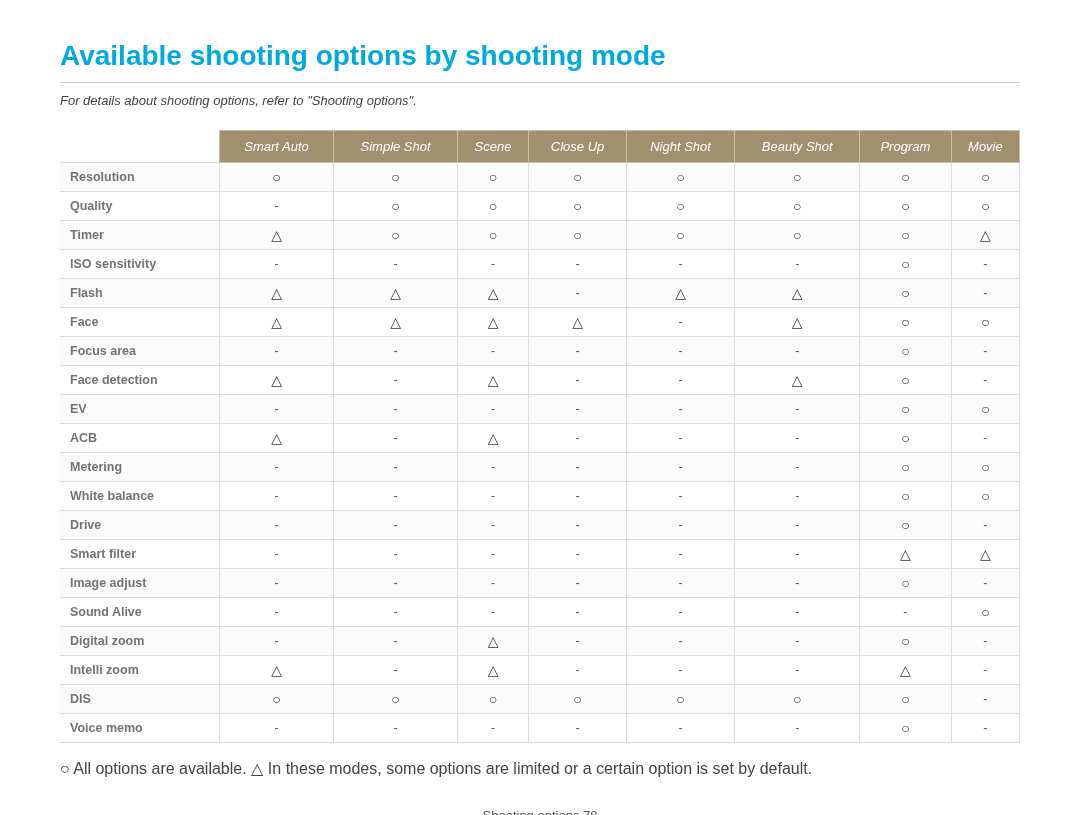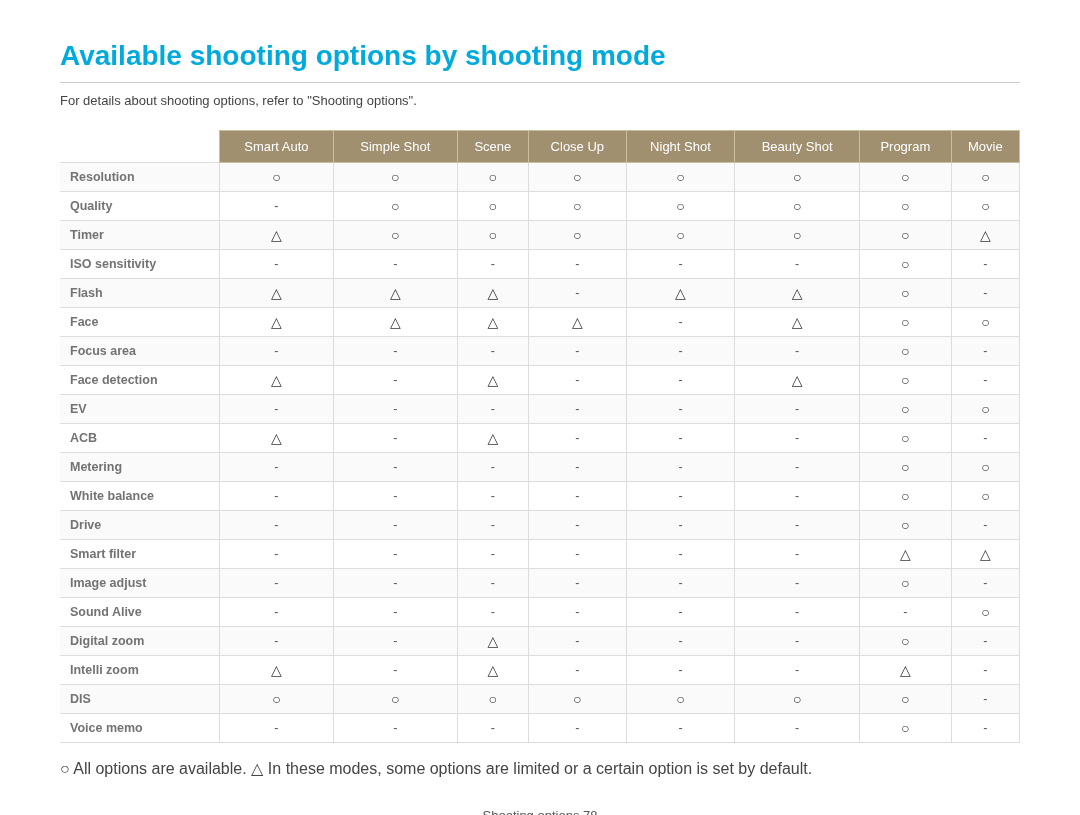"For details about shooting options," .subtitle { font-style: none -> italic }
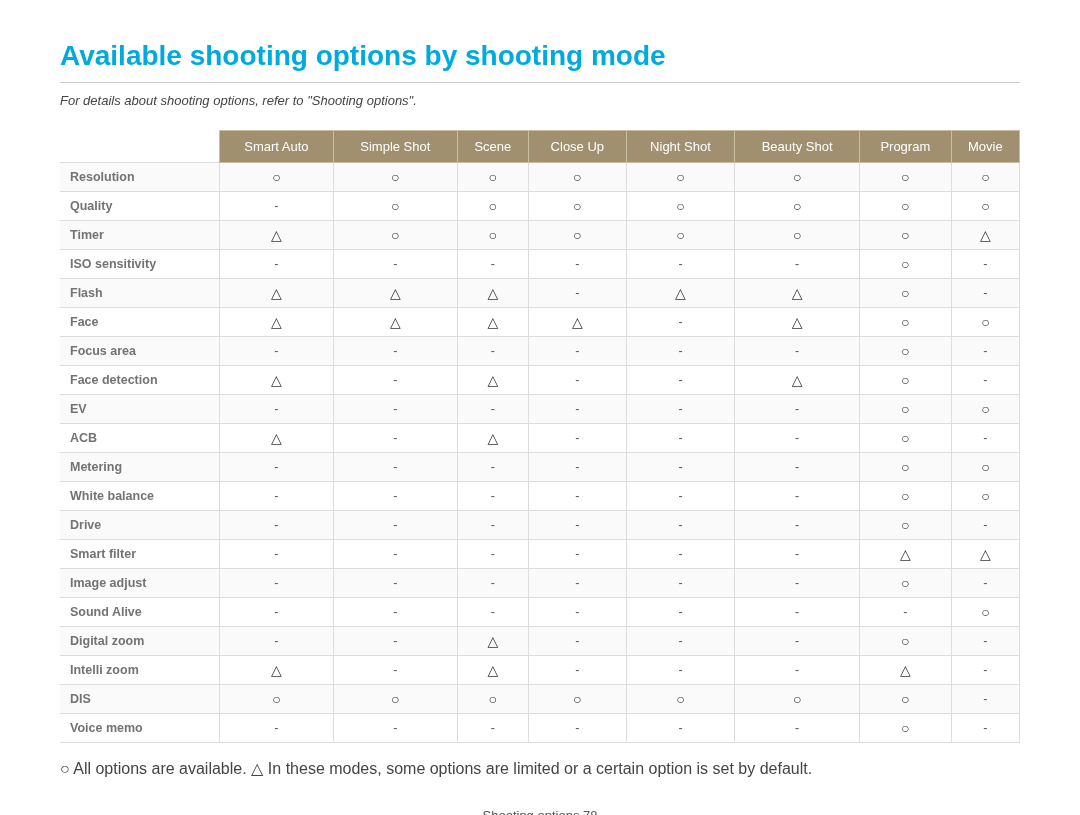"Smart Auto" thead tr th { font-style: none -> italic }
